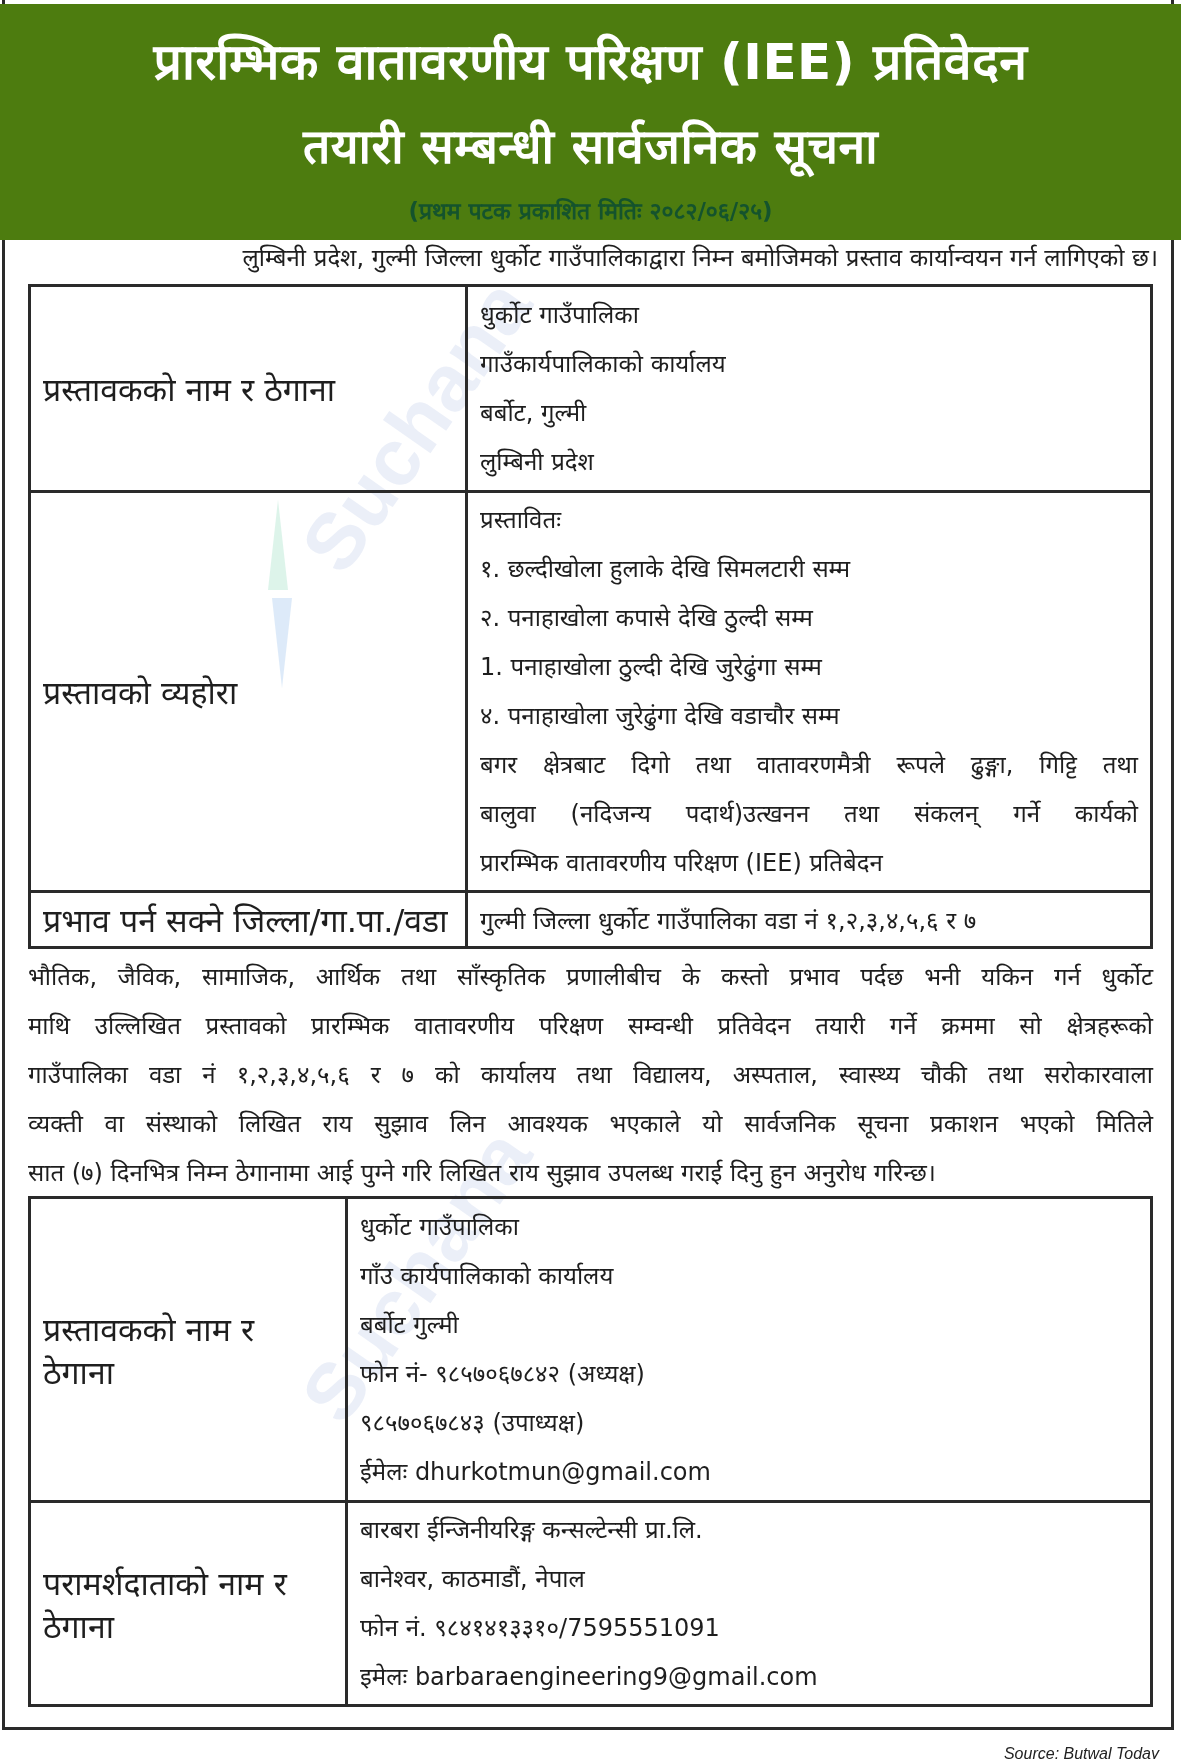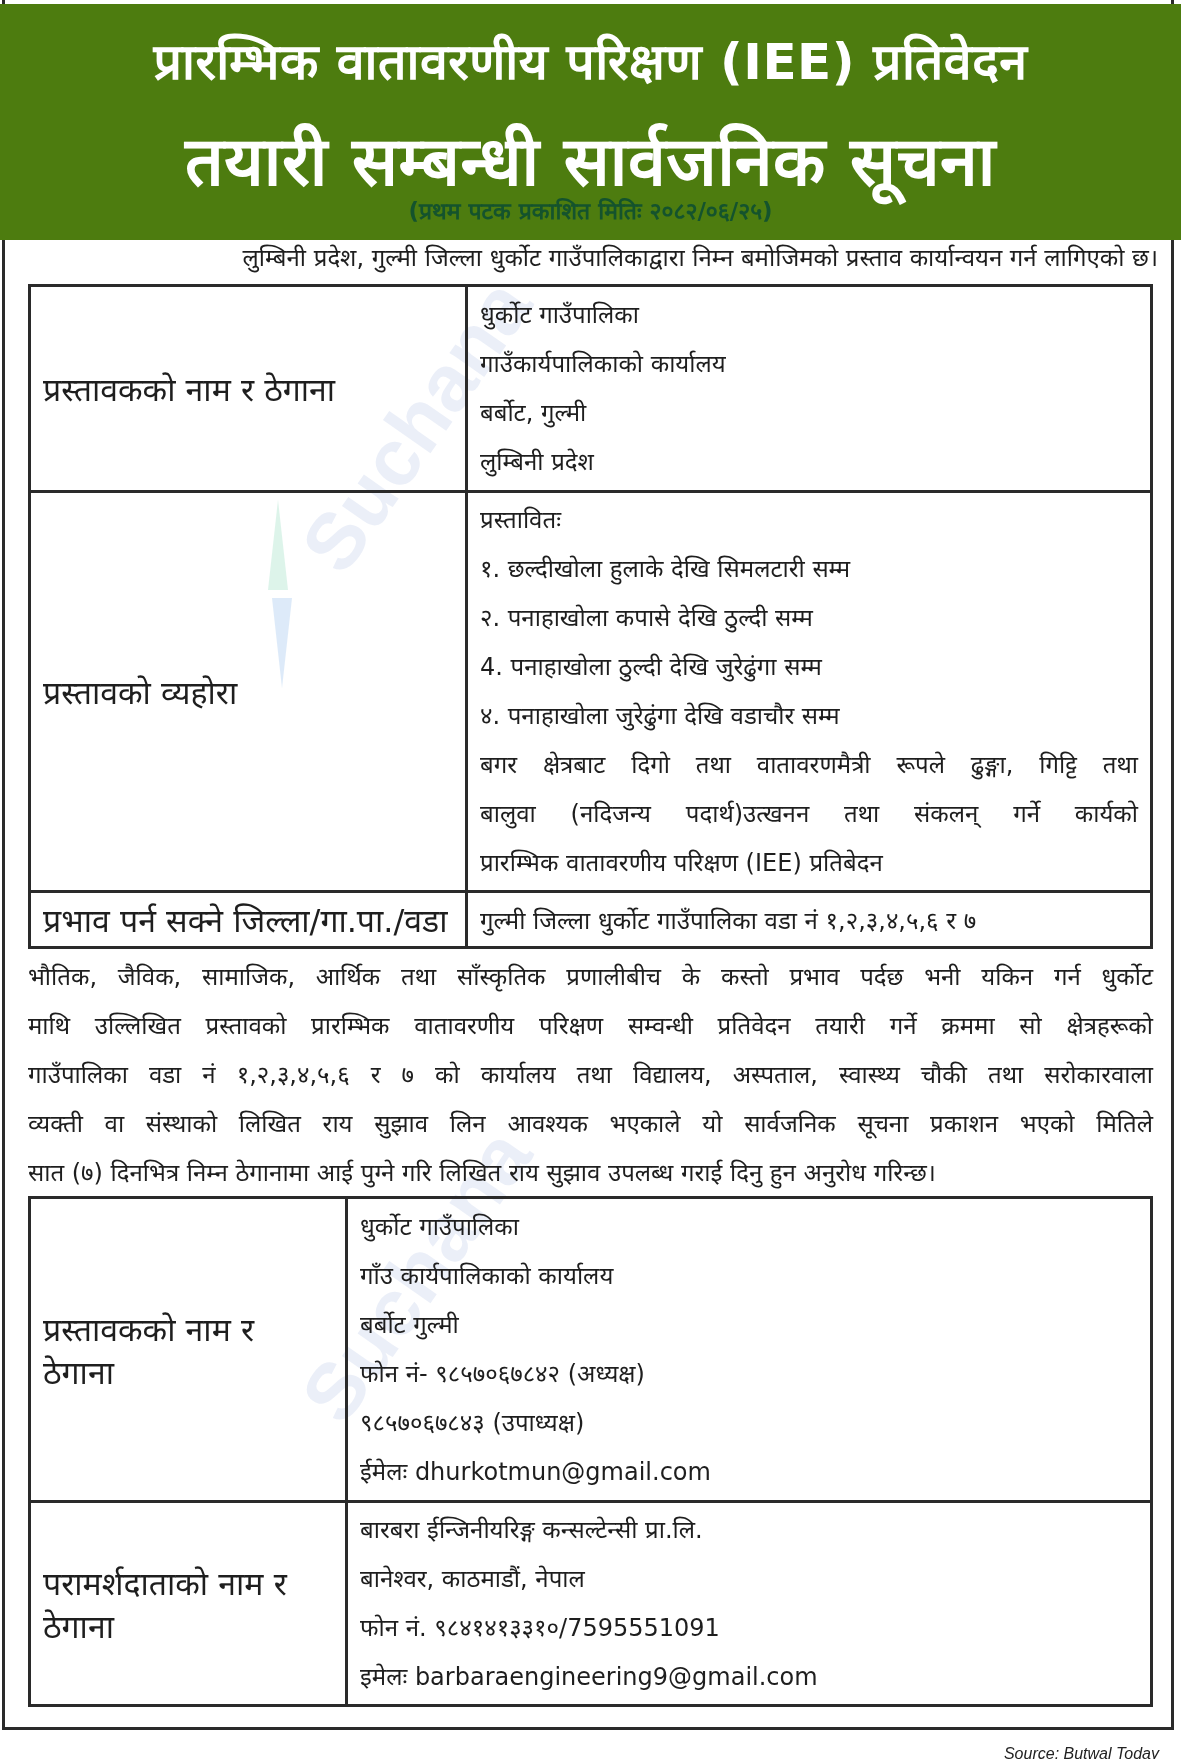"तयारी सम्बन्धी सार्वजनिक सूचना" .banner .l2 { font-size: 68px -> 48px }
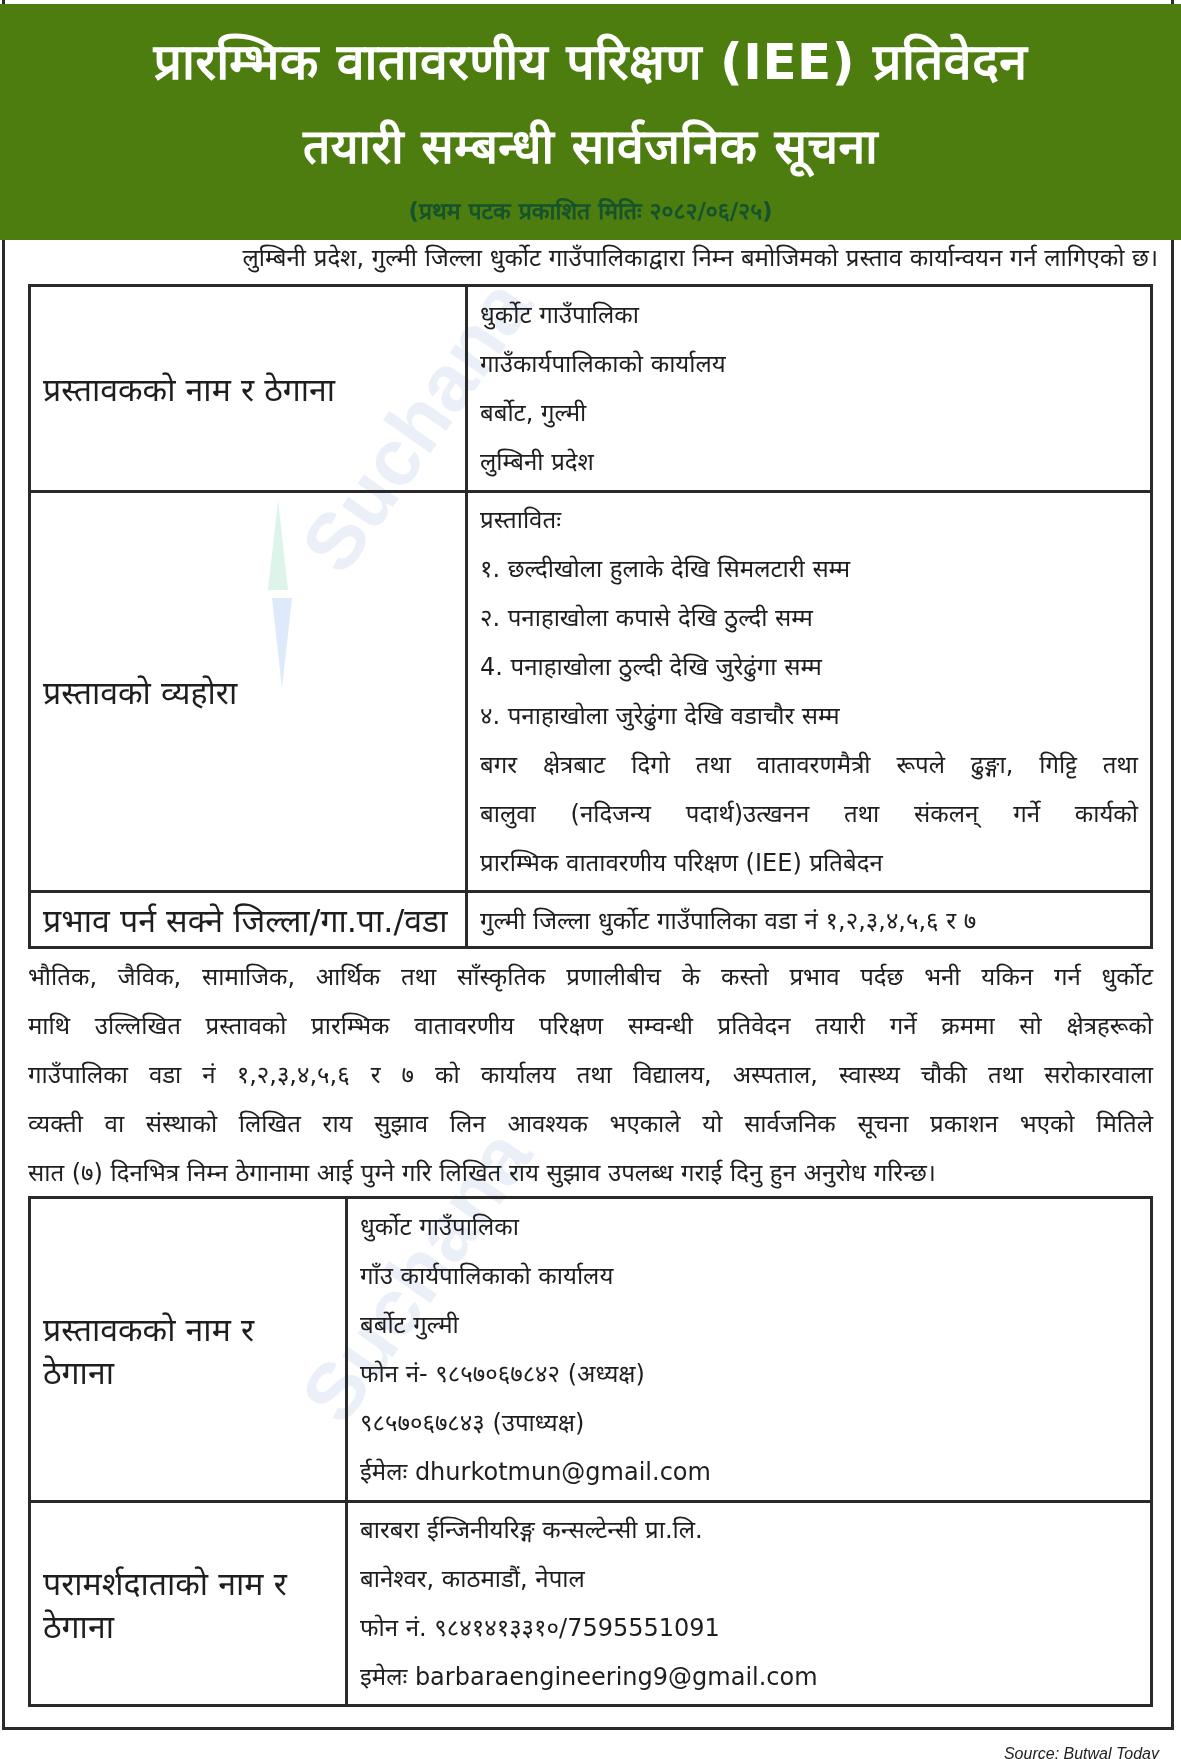"4. पनाहाखोला ठुल्दी देखि जुरेढुंगा" div { text: 4 -> 1 }
